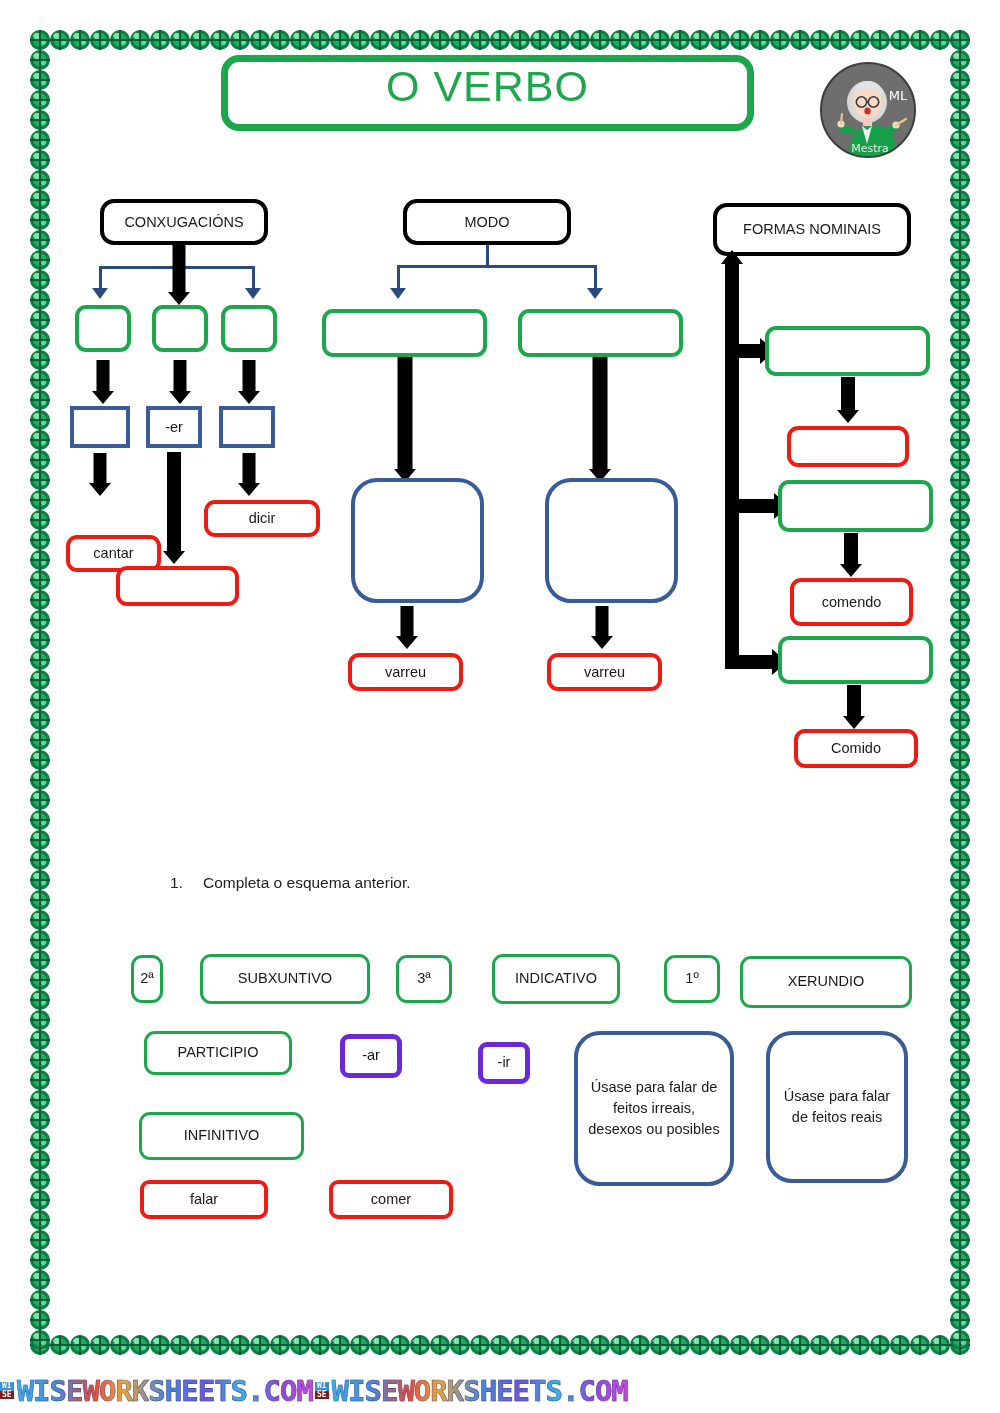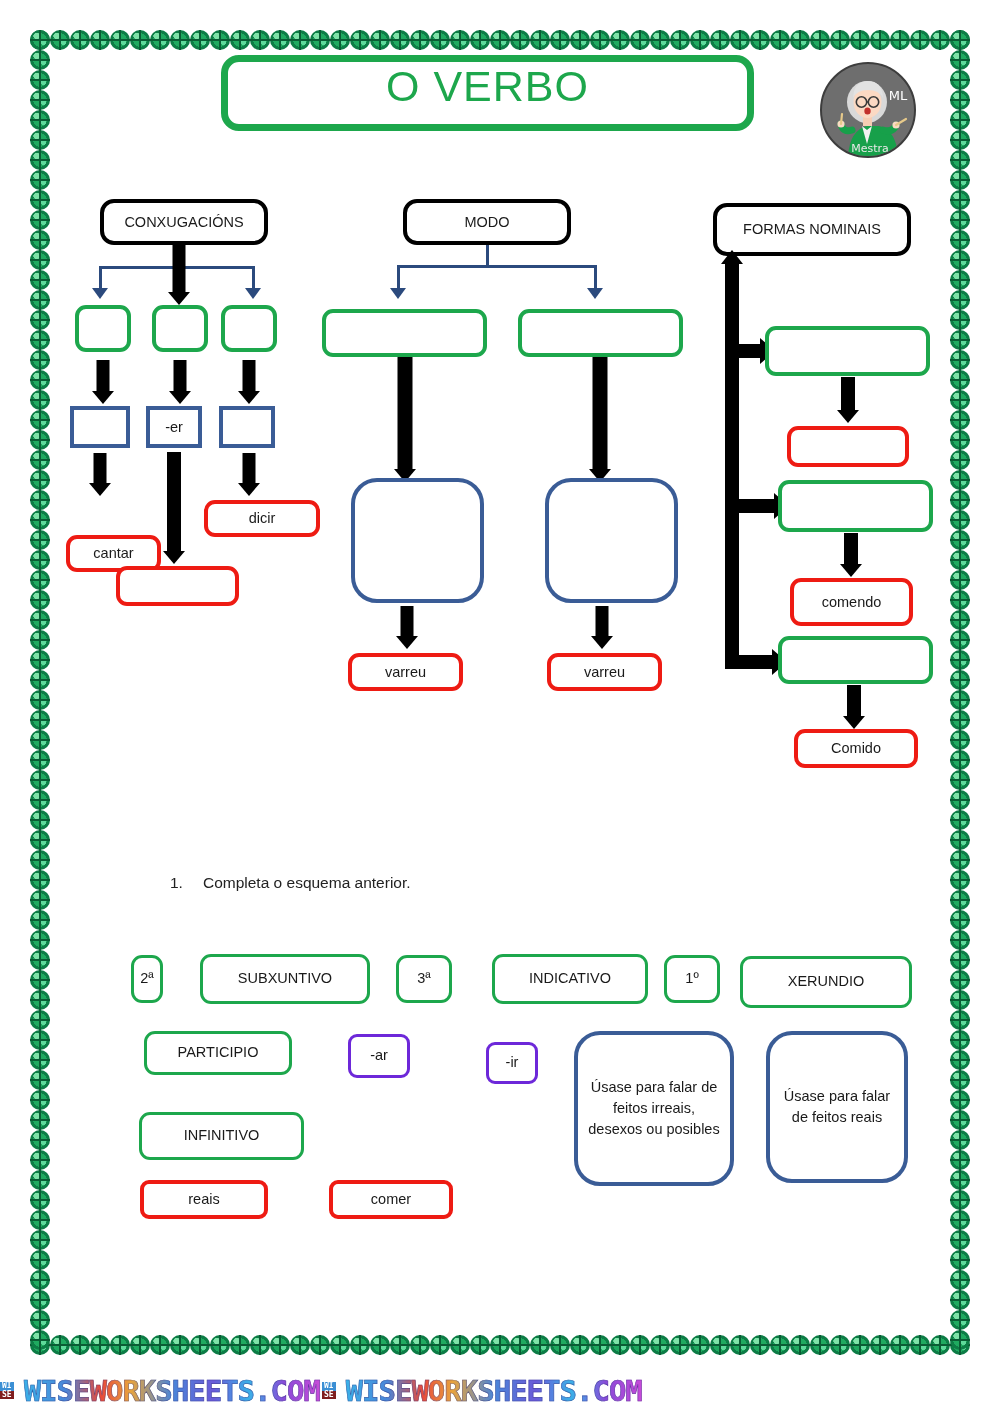"INDICATIVO" div.wb { width: 156px -> 128px }
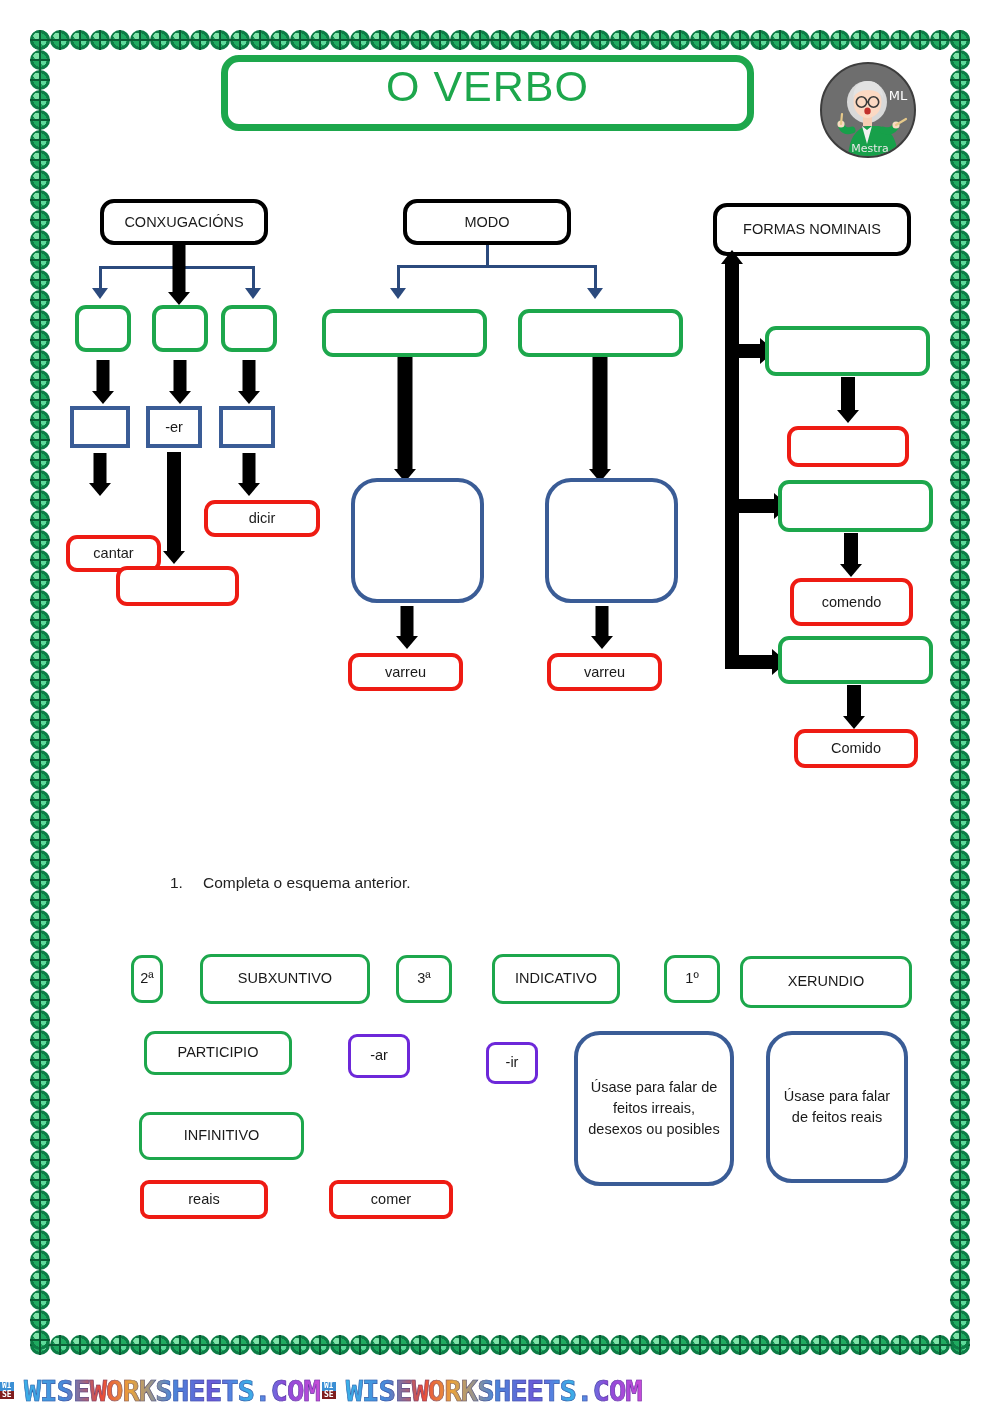"-ar" .wb-blue { border: 3px solid #6d28d9 -> 5px solid #6d28d9; margin-left: 8px -> none }
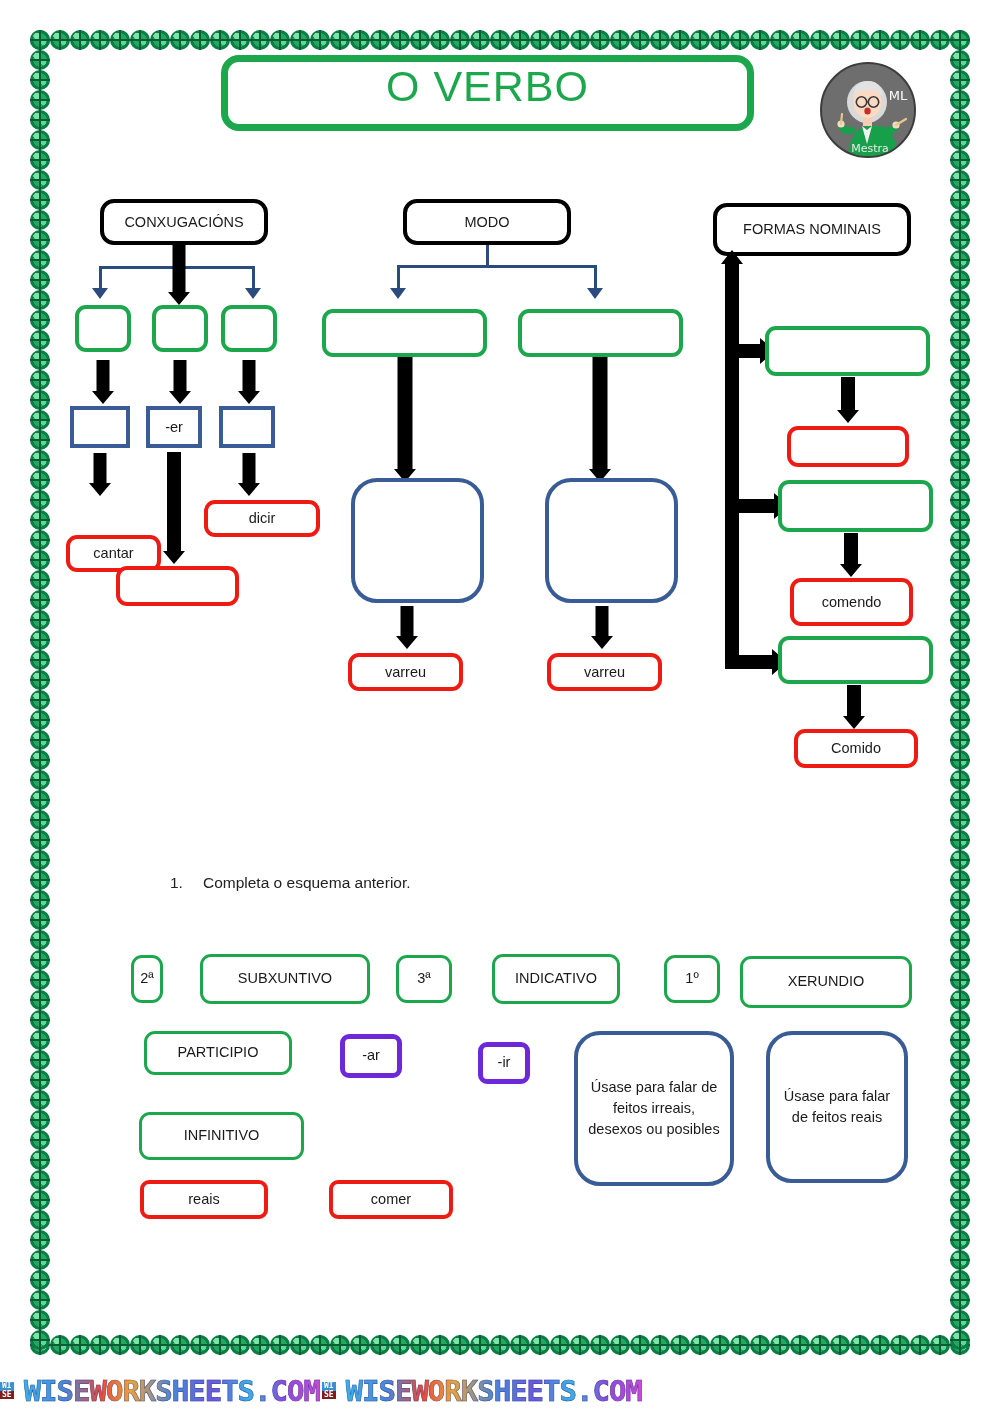"reais" span { text: reais -> falar }
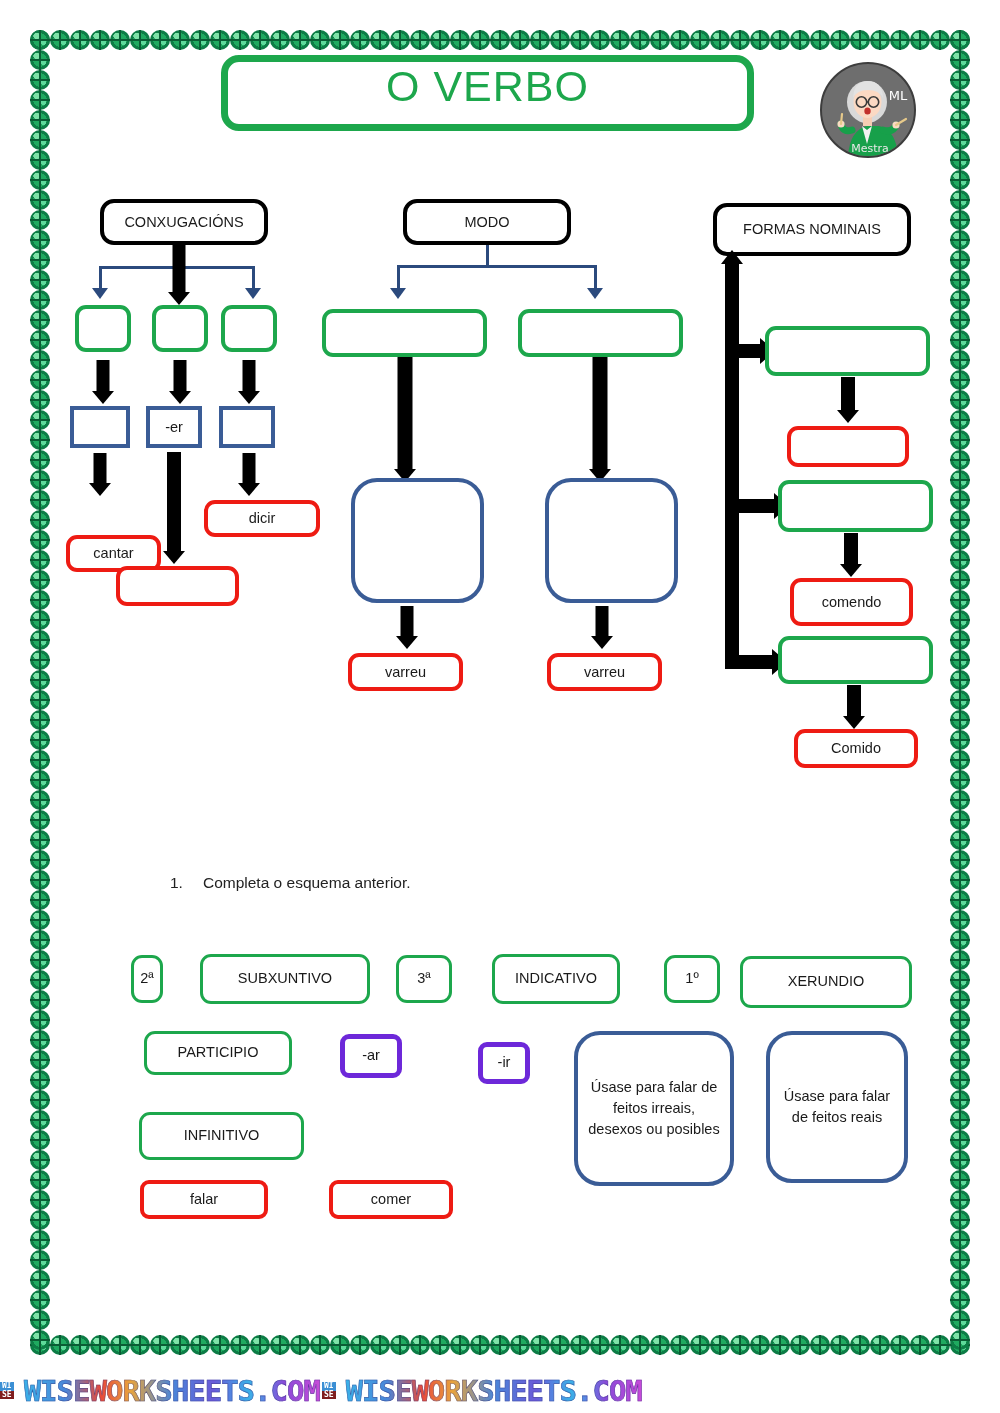"WI" .wm-badge { margin-right: 10px -> 3px }
